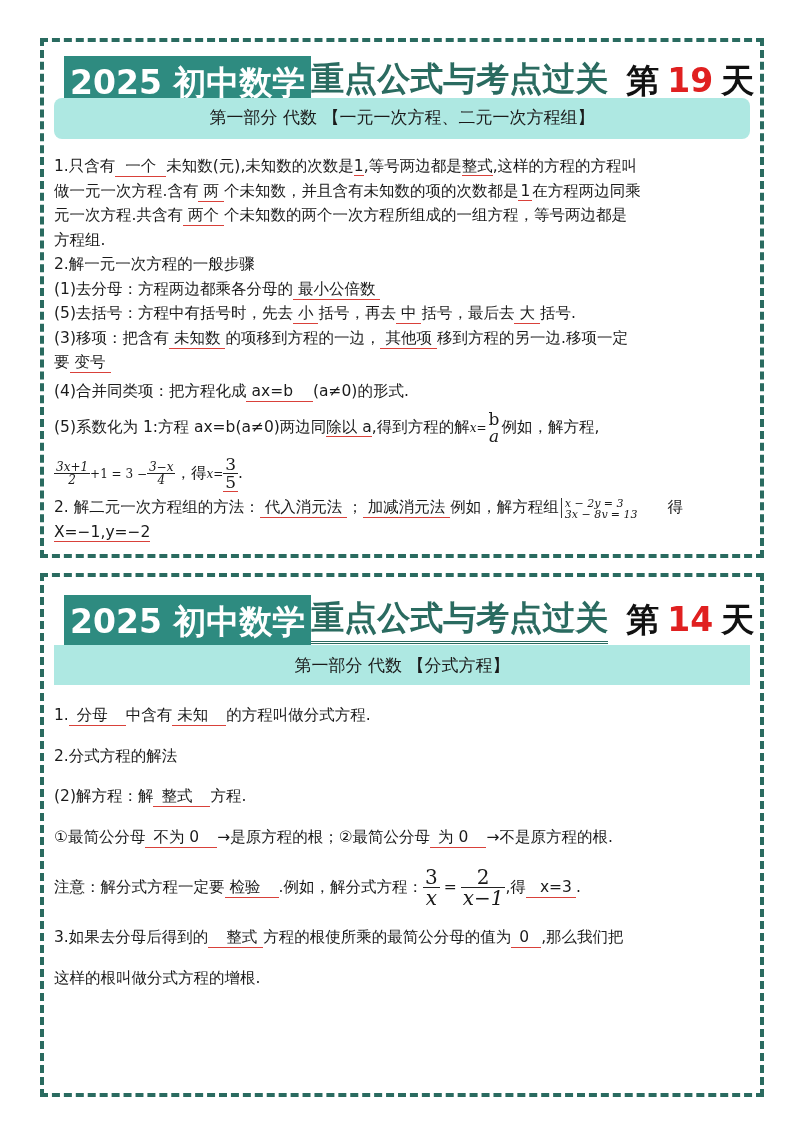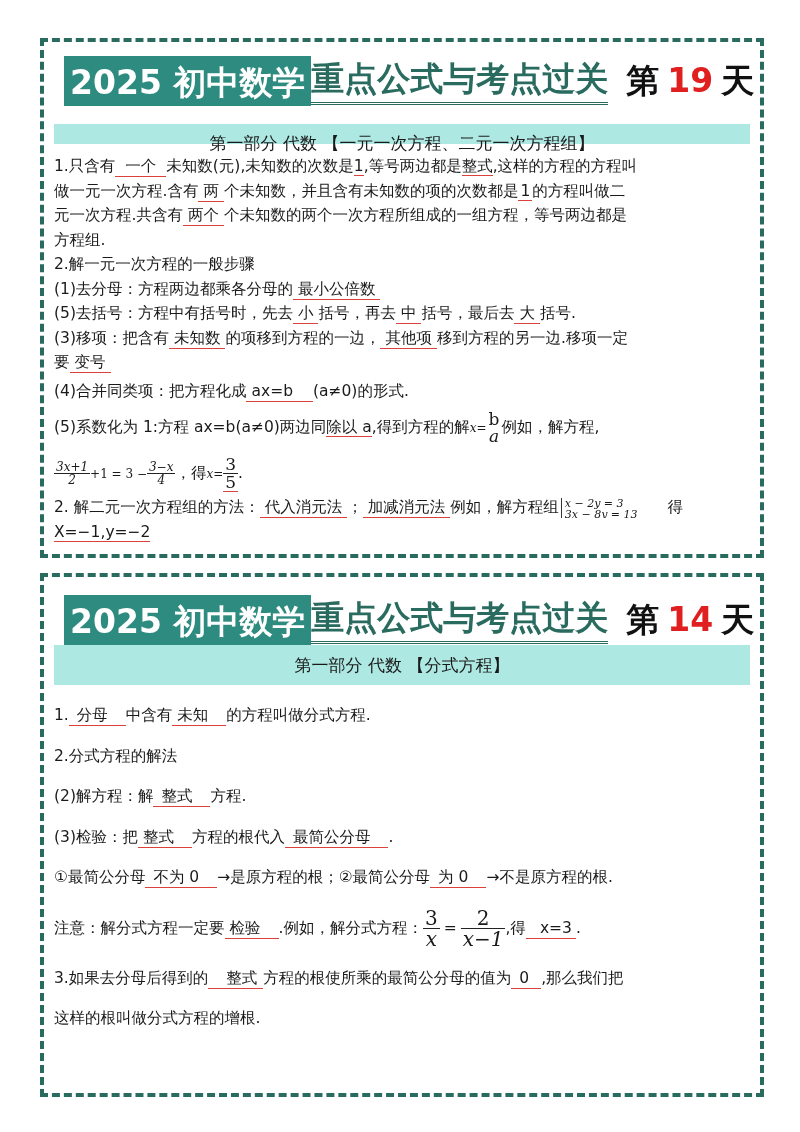"第一部分 代数 【一元一次方程、二元一次方程组】" .p1 .section-bar { border-radius: none -> 8px; height: 20px -> 41px; top: 82px -> 56px }
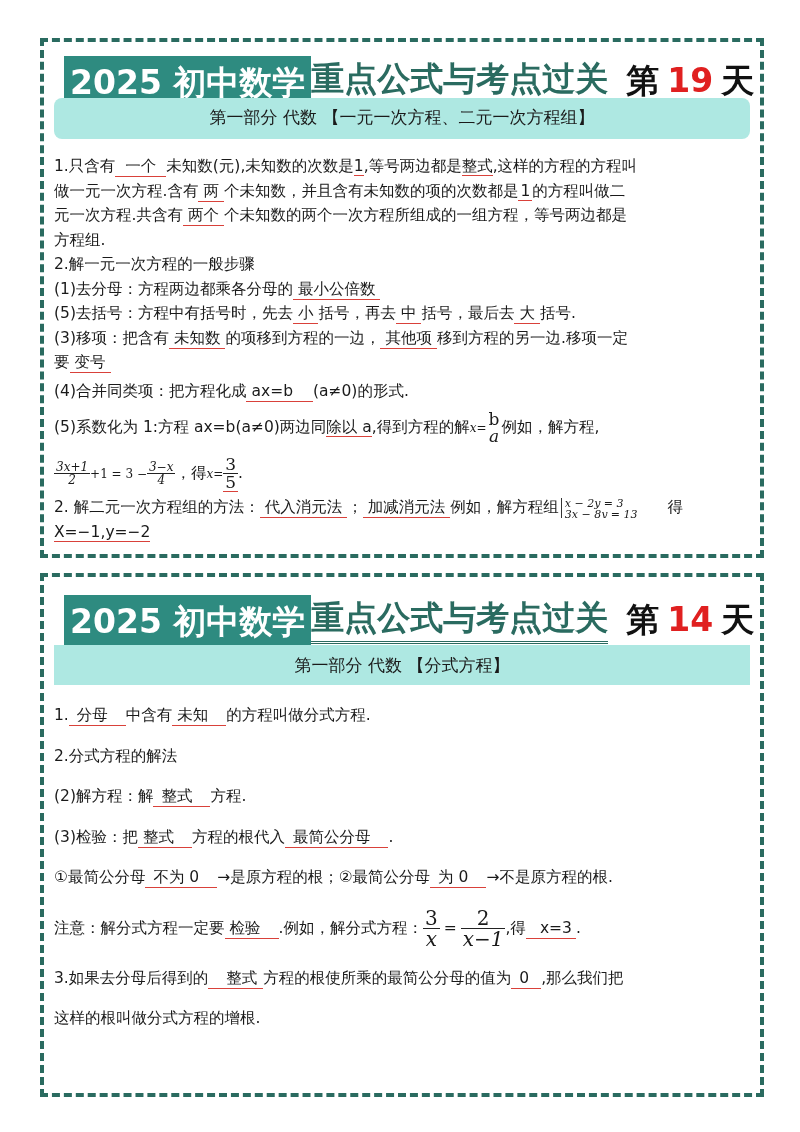"的方程叫做二" span { text: 的方程叫做二 -> 在方程两边同乘 }
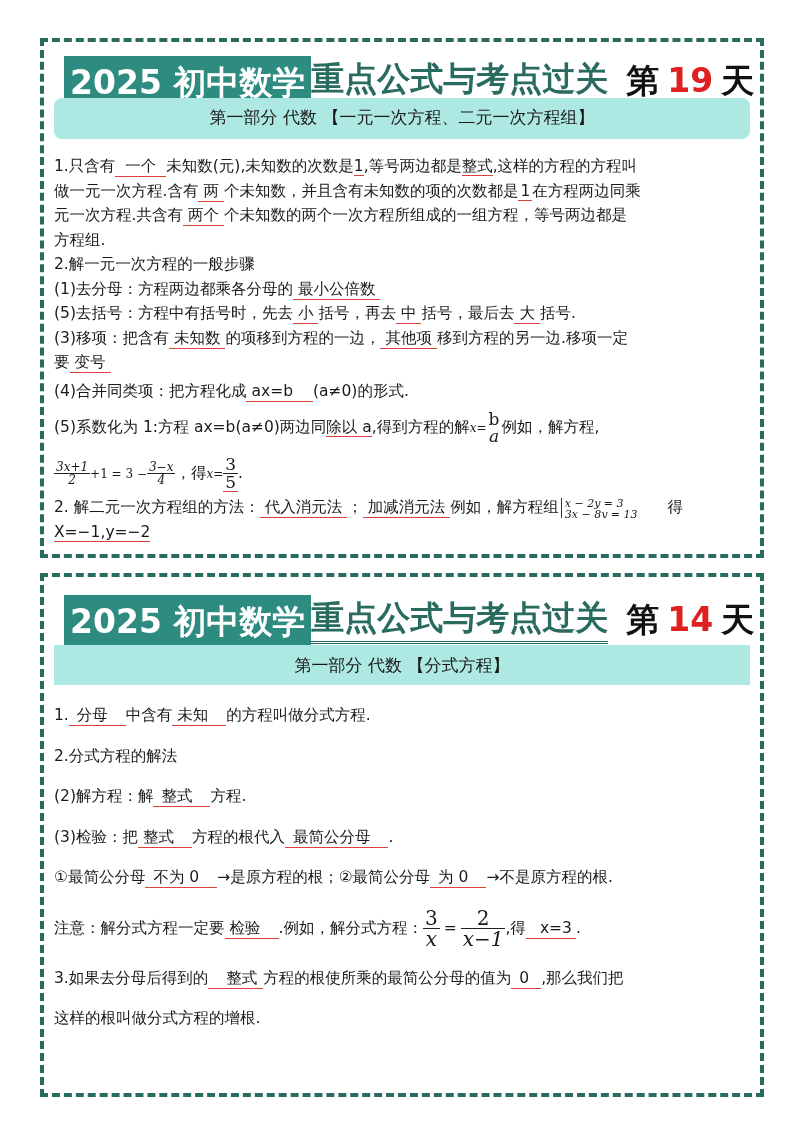"(3)检验：把 整式 方程的根代入 最简公分母 ." div.ln { html: <div> <span>(3)检验：把</span><span>整式</span><span>方程的根代入</span><span>最简公分母</span><span>.</span> </div> -> none }
